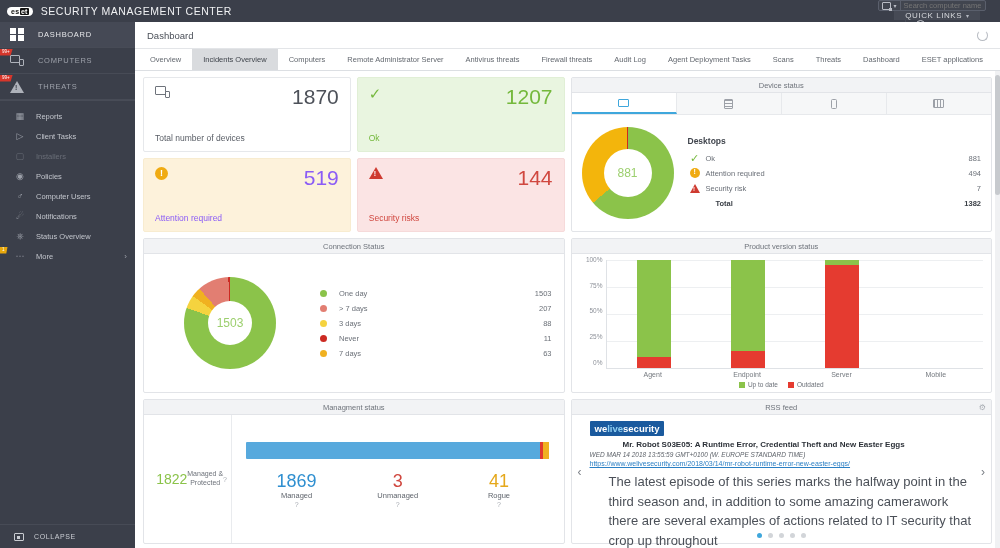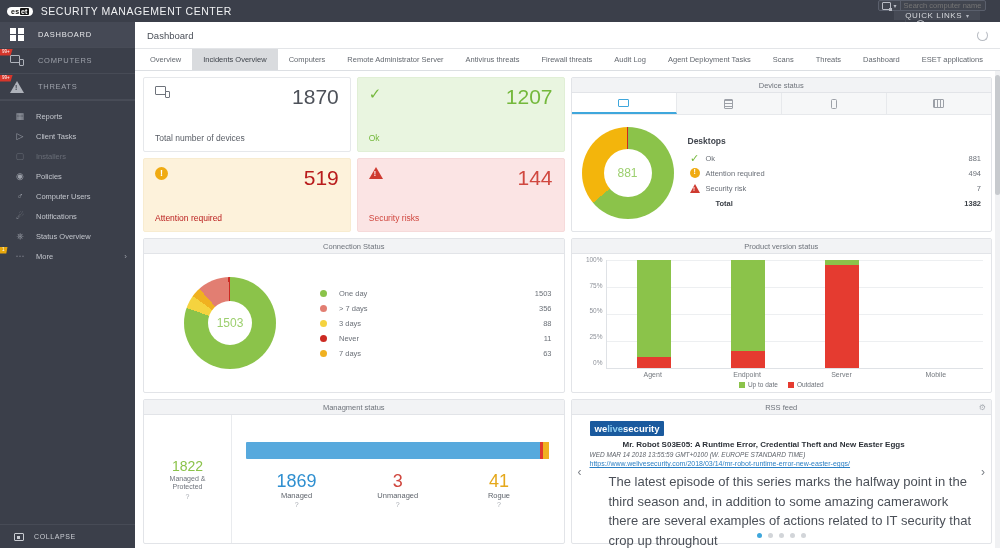"519" .kpi.amber .num, .kpi.amber .lab { color: #b91c1c -> #8b5cf6 }
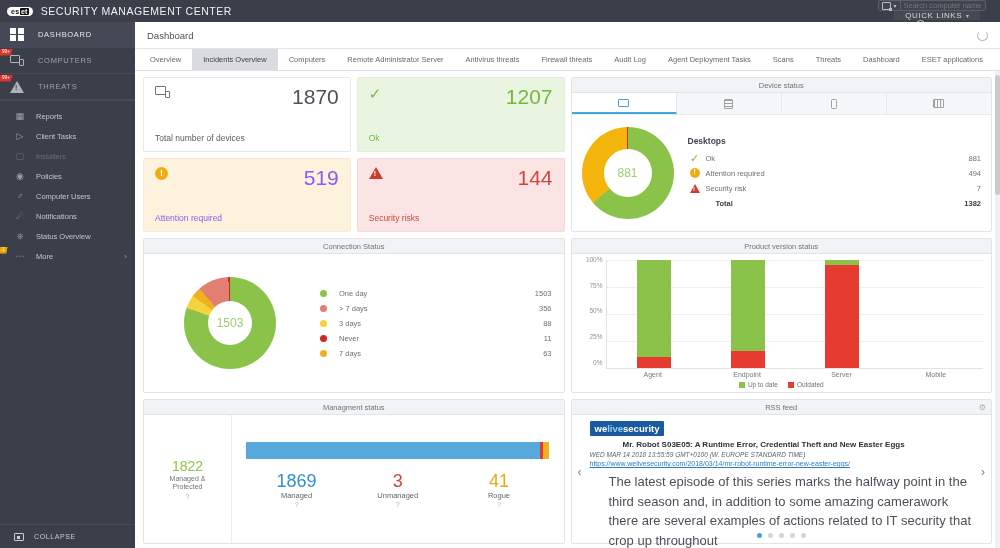"356" span.cv { text: 356 -> 207 }
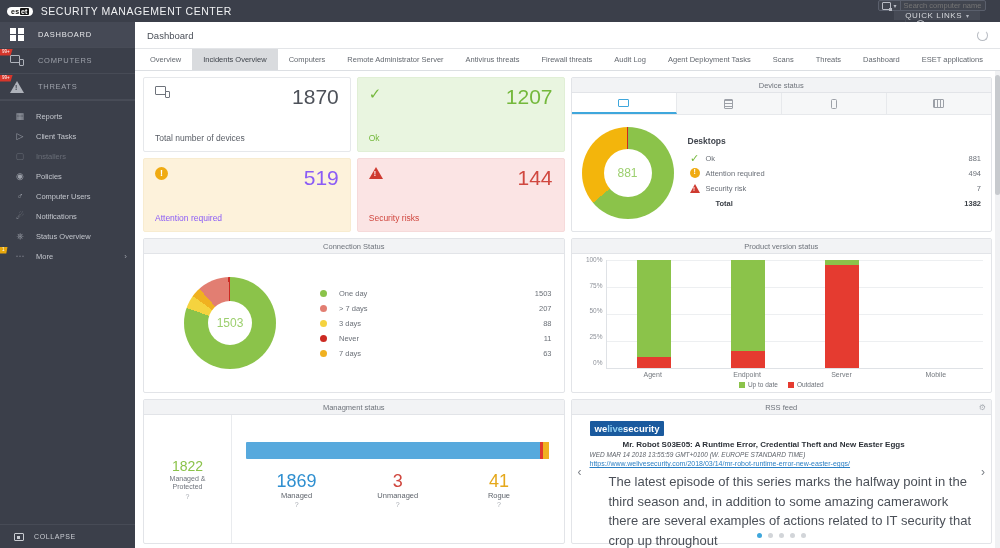"1822" .mg-left { flex-direction: column -> row; justify-content: center -> flex-end }
